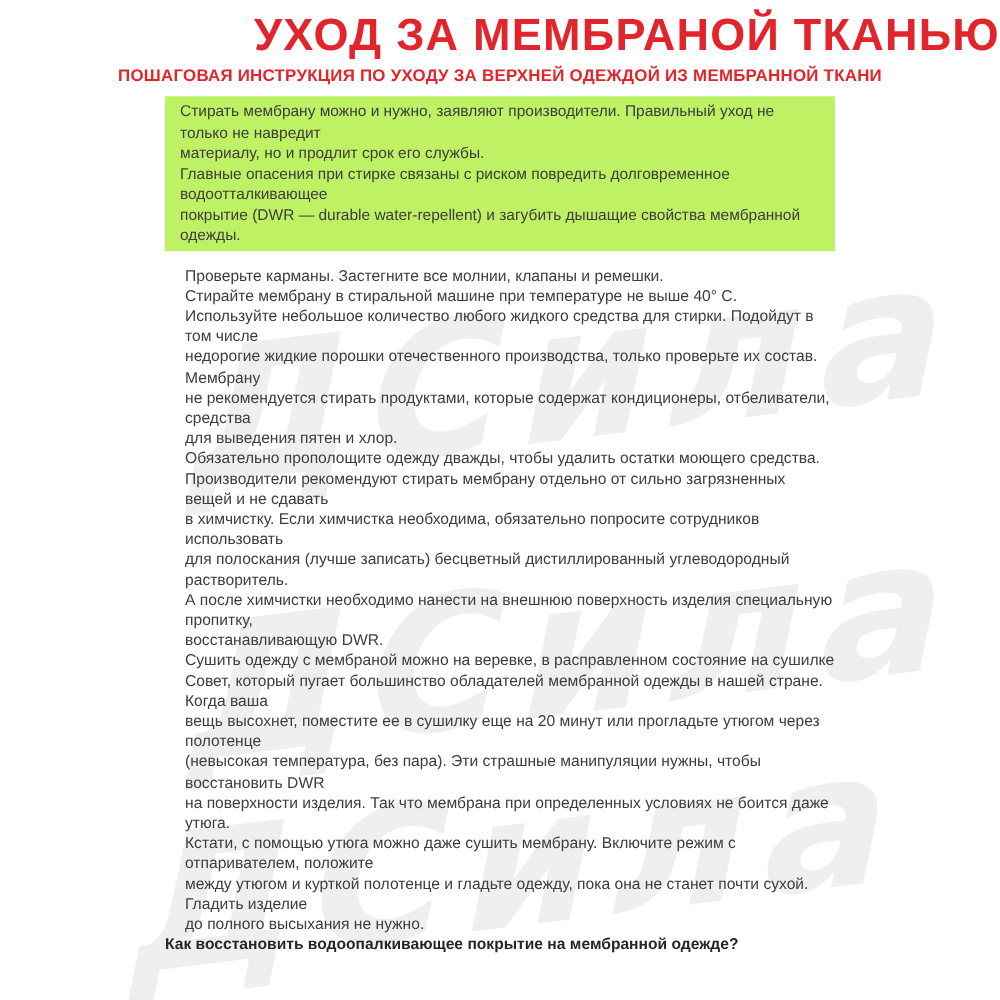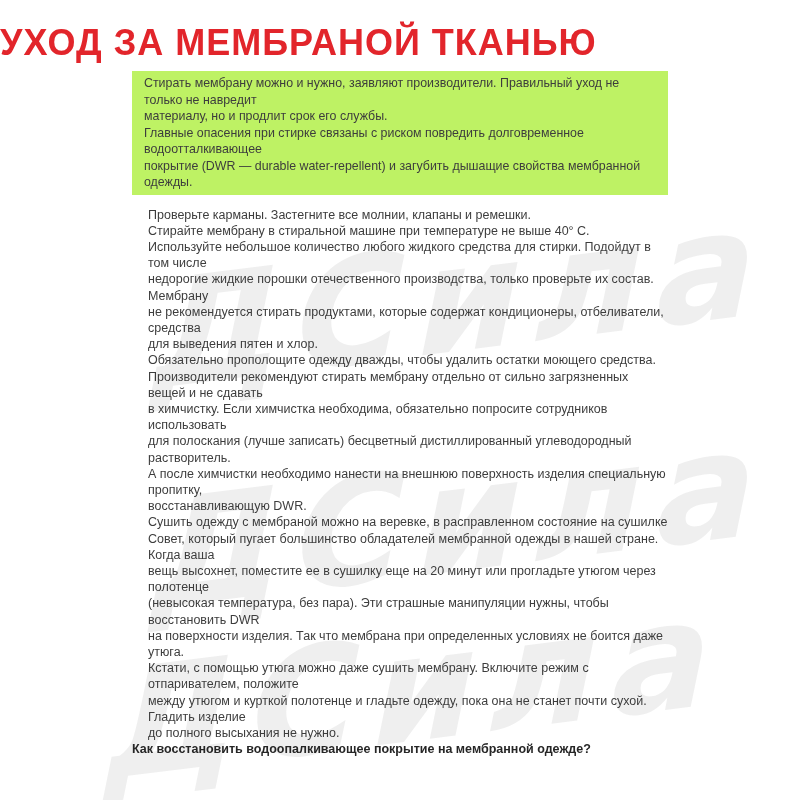"УХОД ЗА МЕМБРАНОЙ ТКАНЬЮ" .page-title { padding-top: 23px -> 8px; text-align: left -> right }
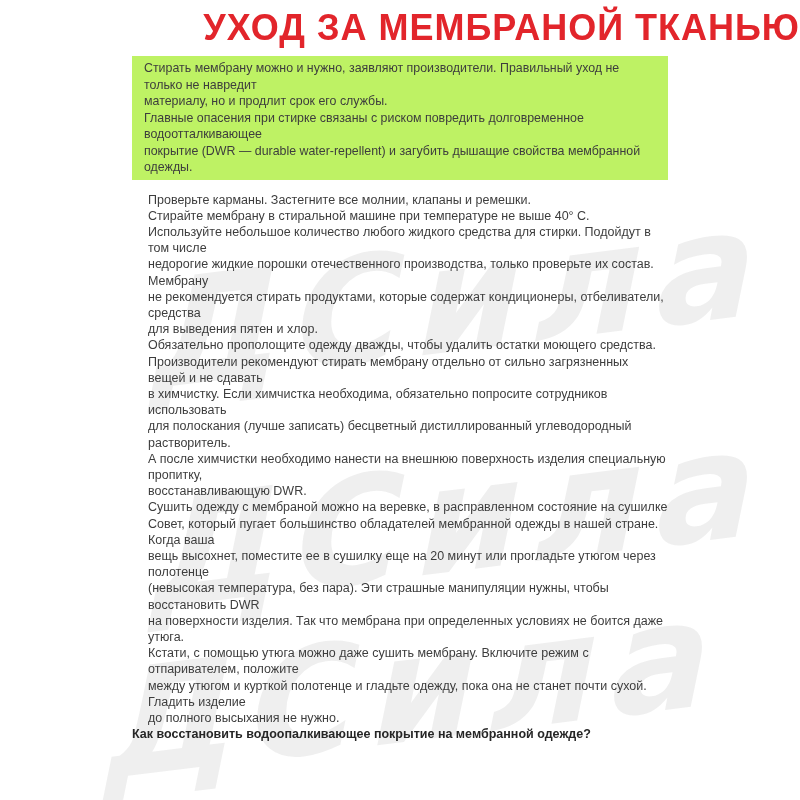"ПОШАГОВАЯ ИНСТРУКЦИЯ ПО УХОДУ ЗА" div.page-subtitle { html: none -> <div>ПОШАГОВАЯ ИНСТРУКЦИЯ ПО УХОДУ ЗА ВЕРХНЕЙ ОДЕЖДОЙ ИЗ МЕМБРАННОЙ ТКАНИ</div> }
